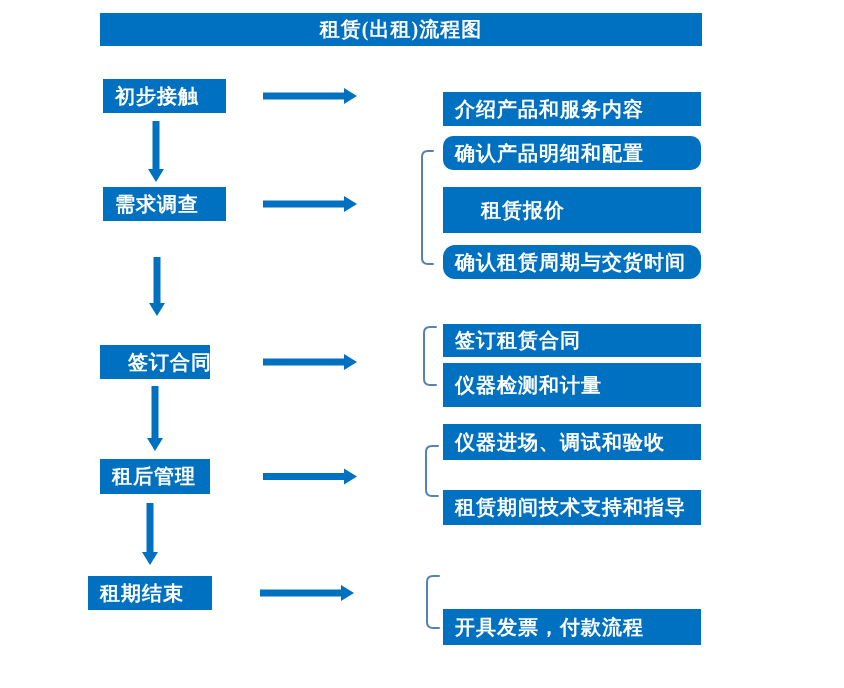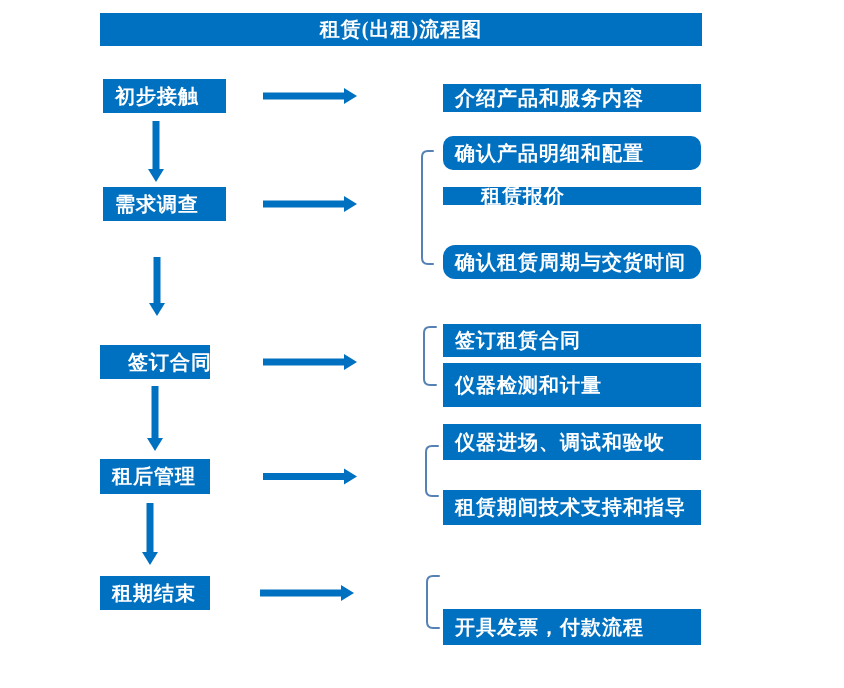"介绍产品和服务内容" div.node { height: 28px -> 34px; top: 84px -> 92px }
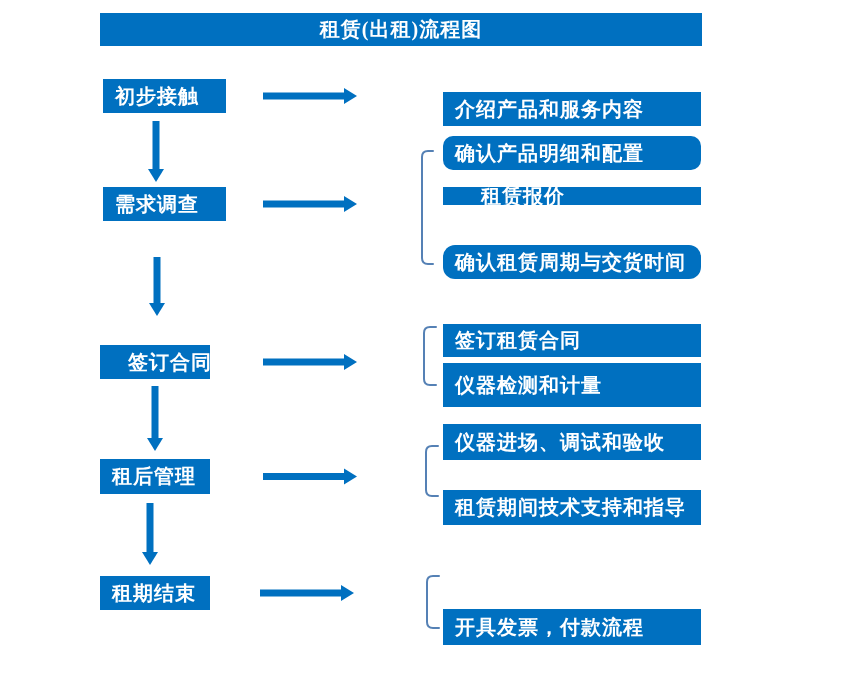"租赁报价" div.node { height: 18px -> 46px }
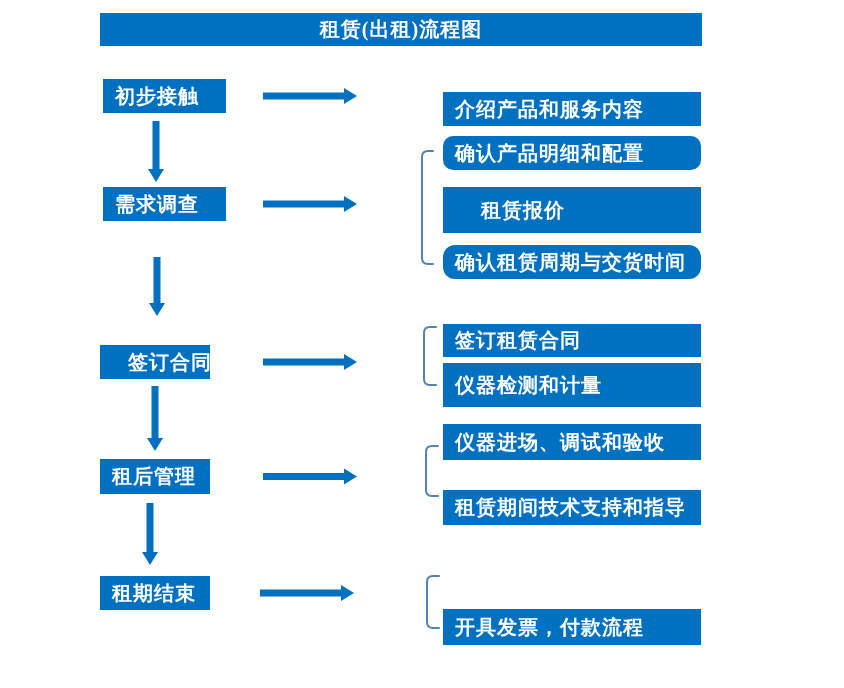"租期结束" div.node { left: 100px -> 88px; width: 110px -> 124px }
